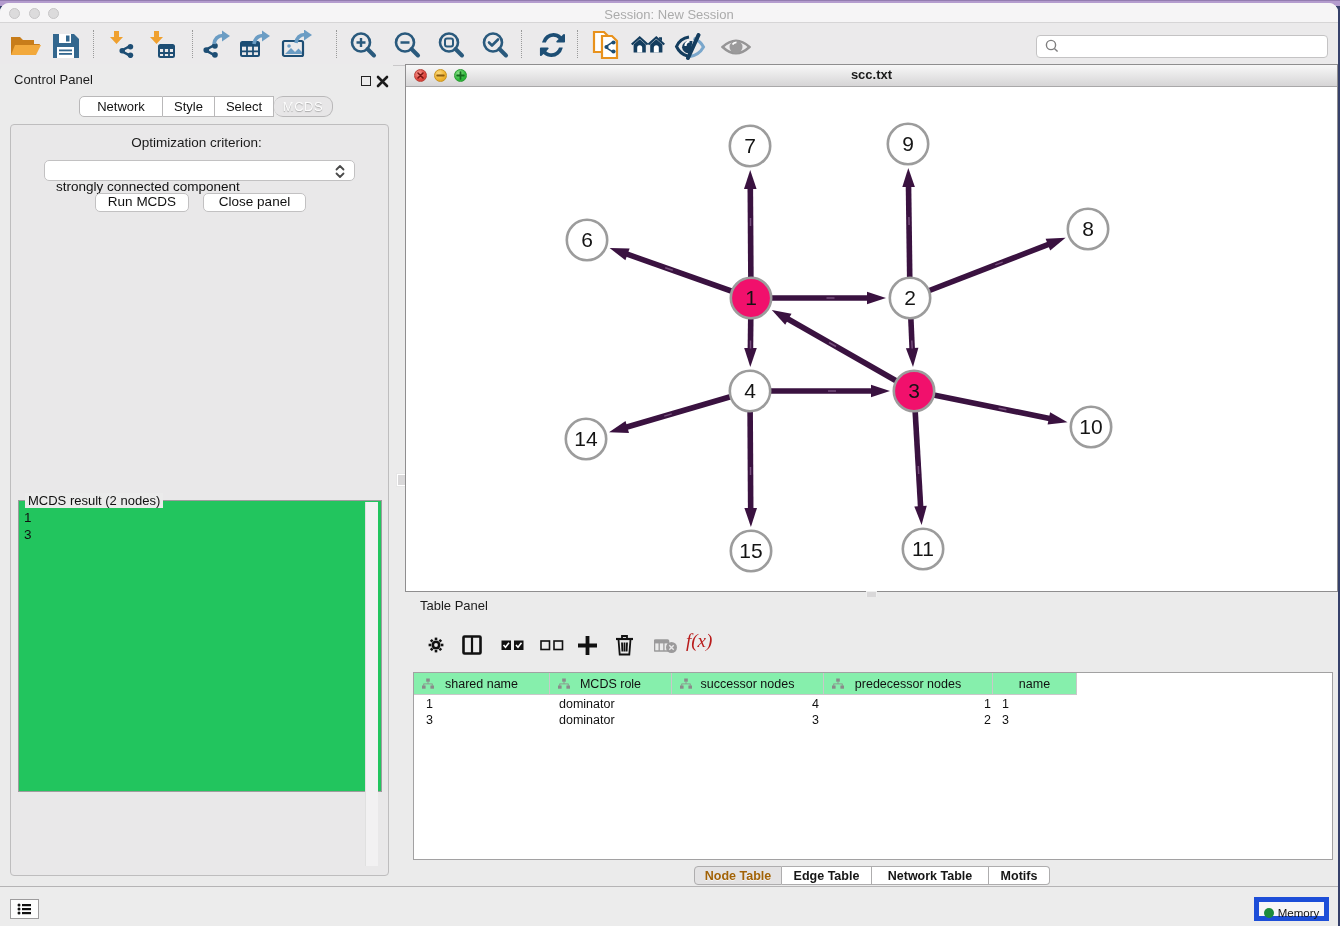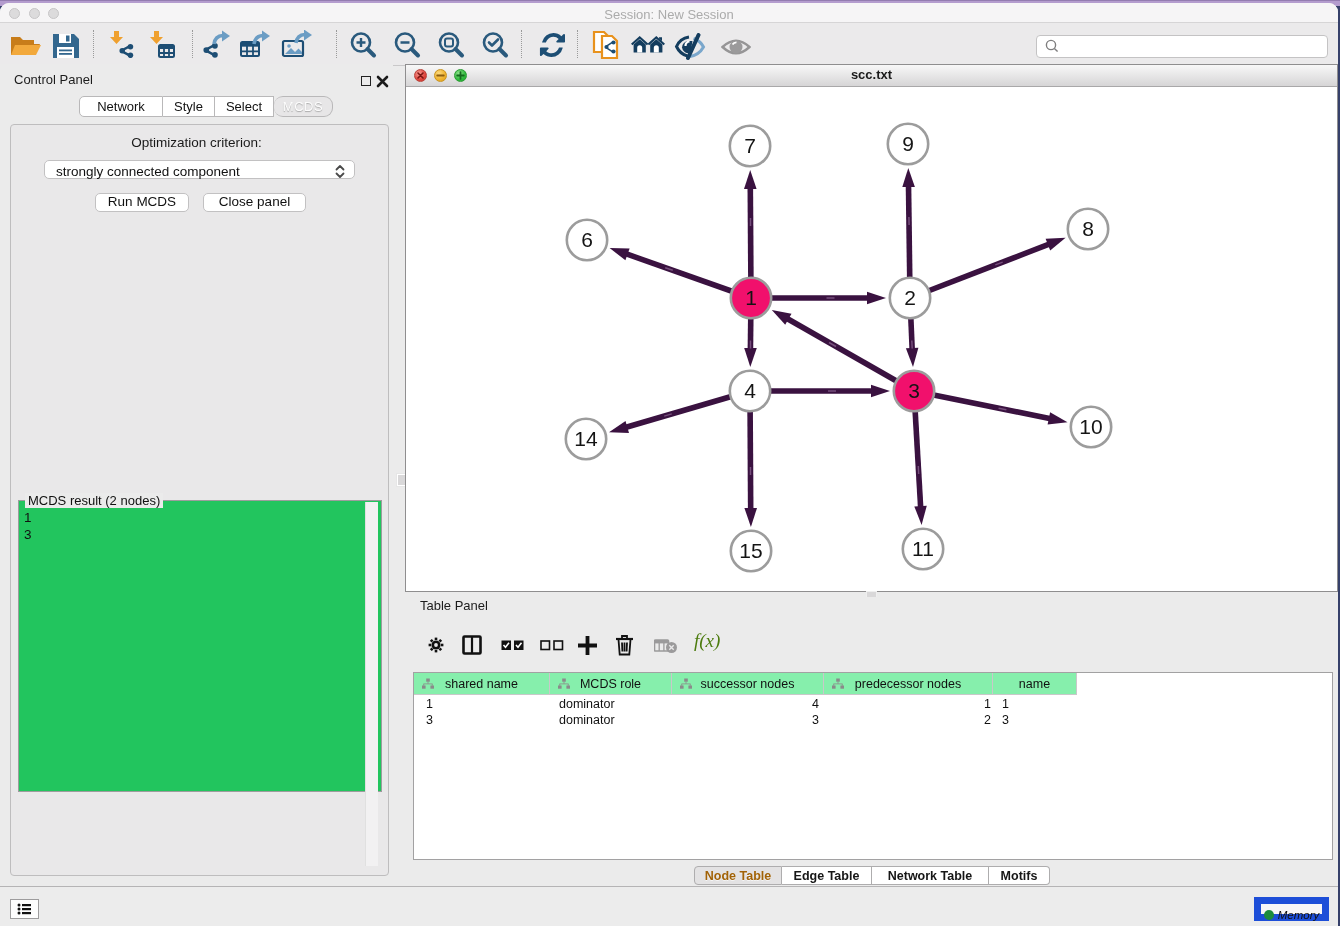"strongly connected component" #combo { padding-top: 4px -> 19px }
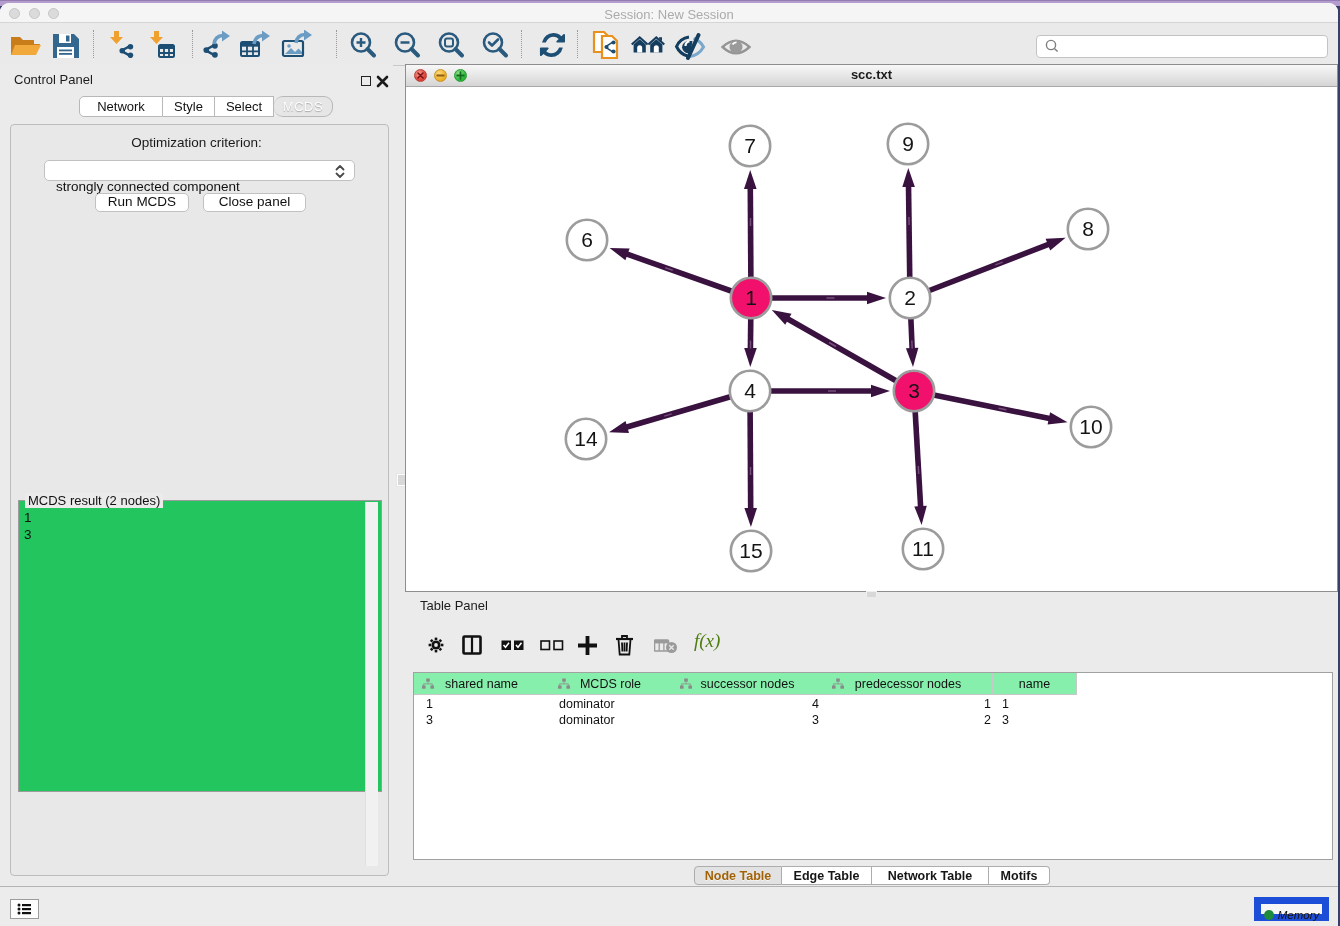"f(x)" div { color: #4d7c0f -> #b91c1c; margin-left: 8px -> none }
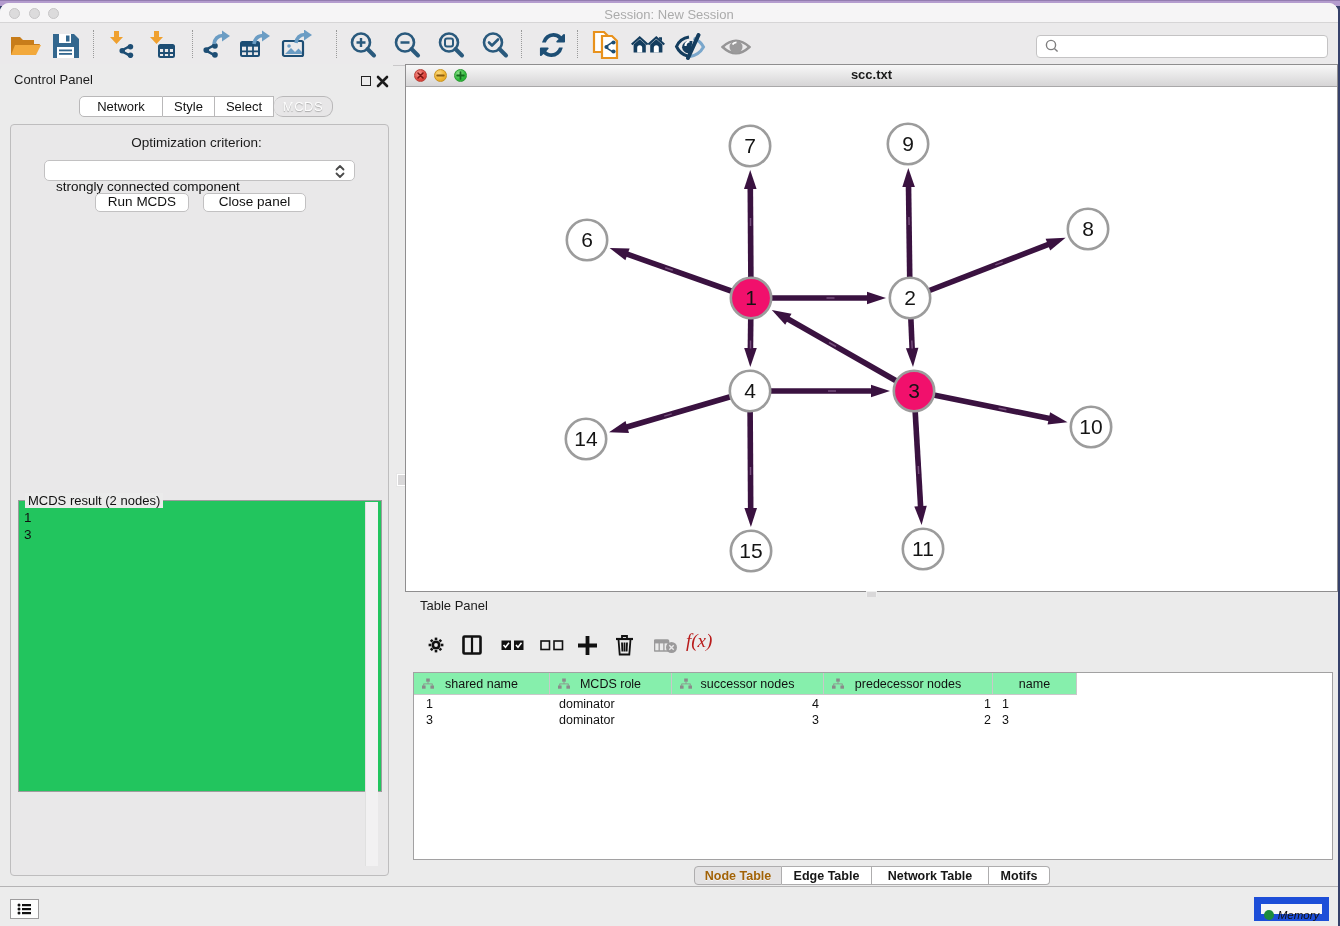"Memory" #membtn { border: 7px solid #1d4ed8 -> 5px solid #1d4ed8; font-style: italic -> none }
